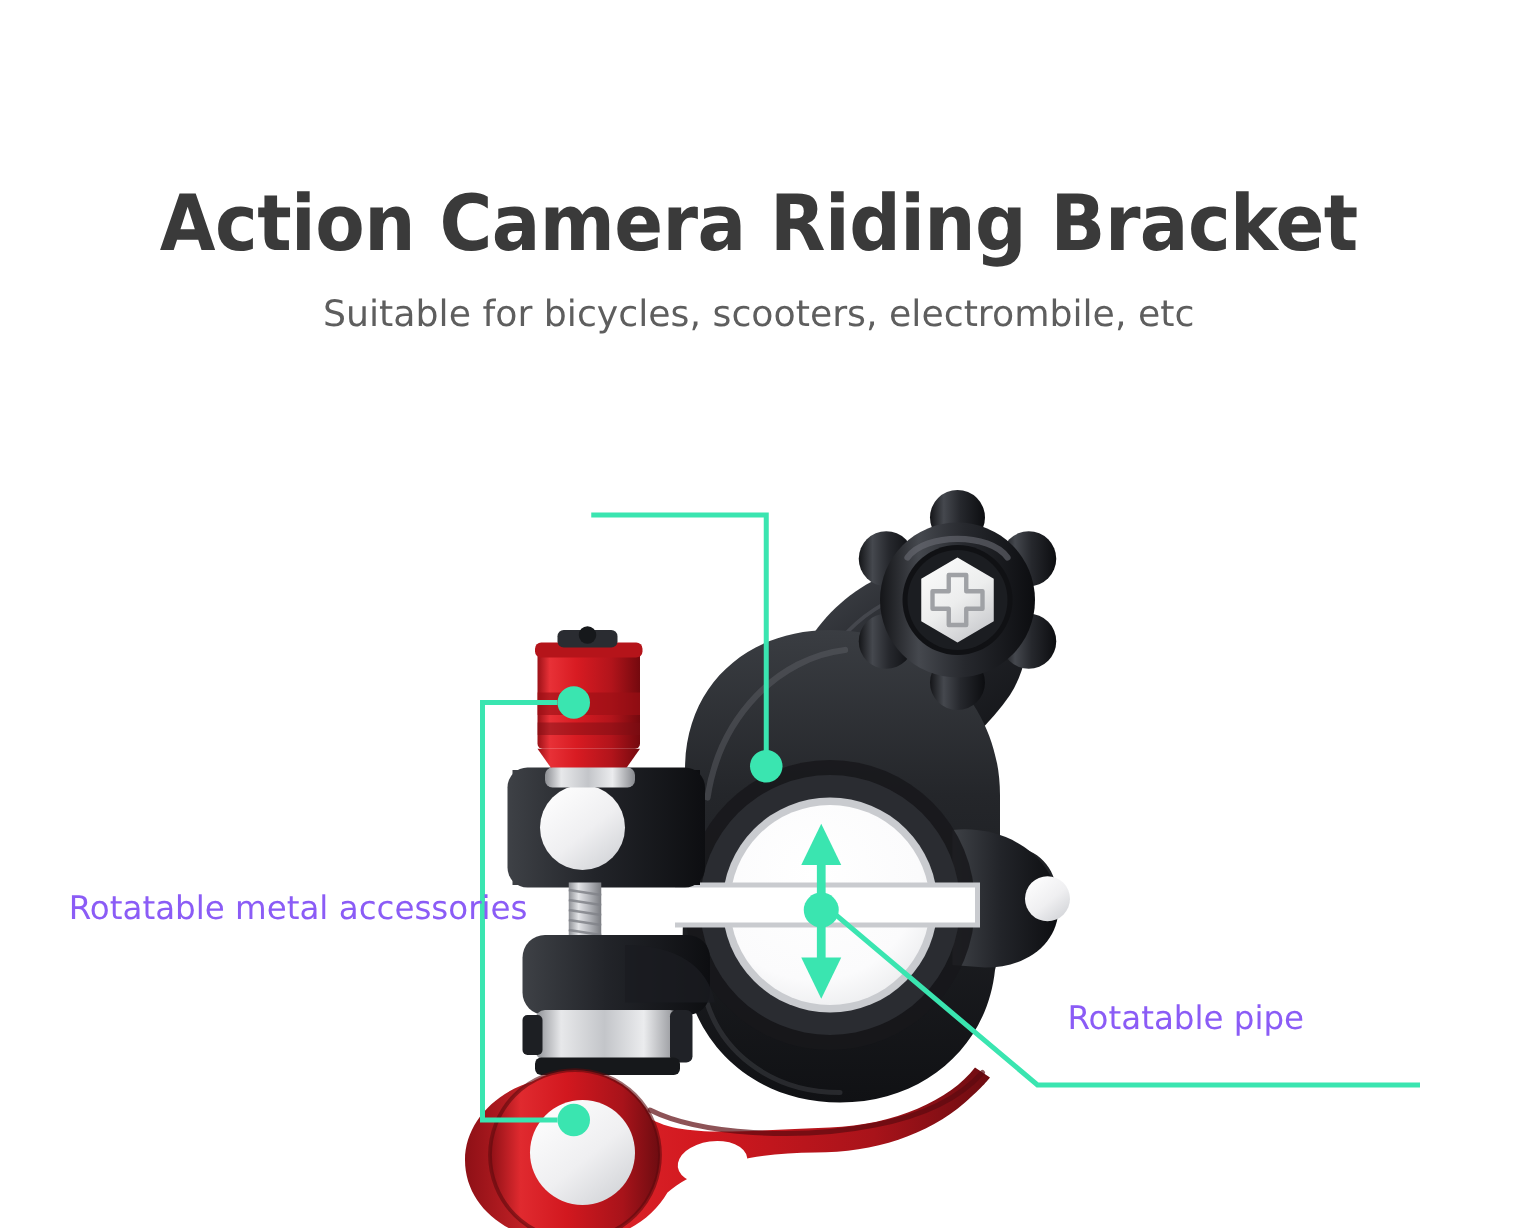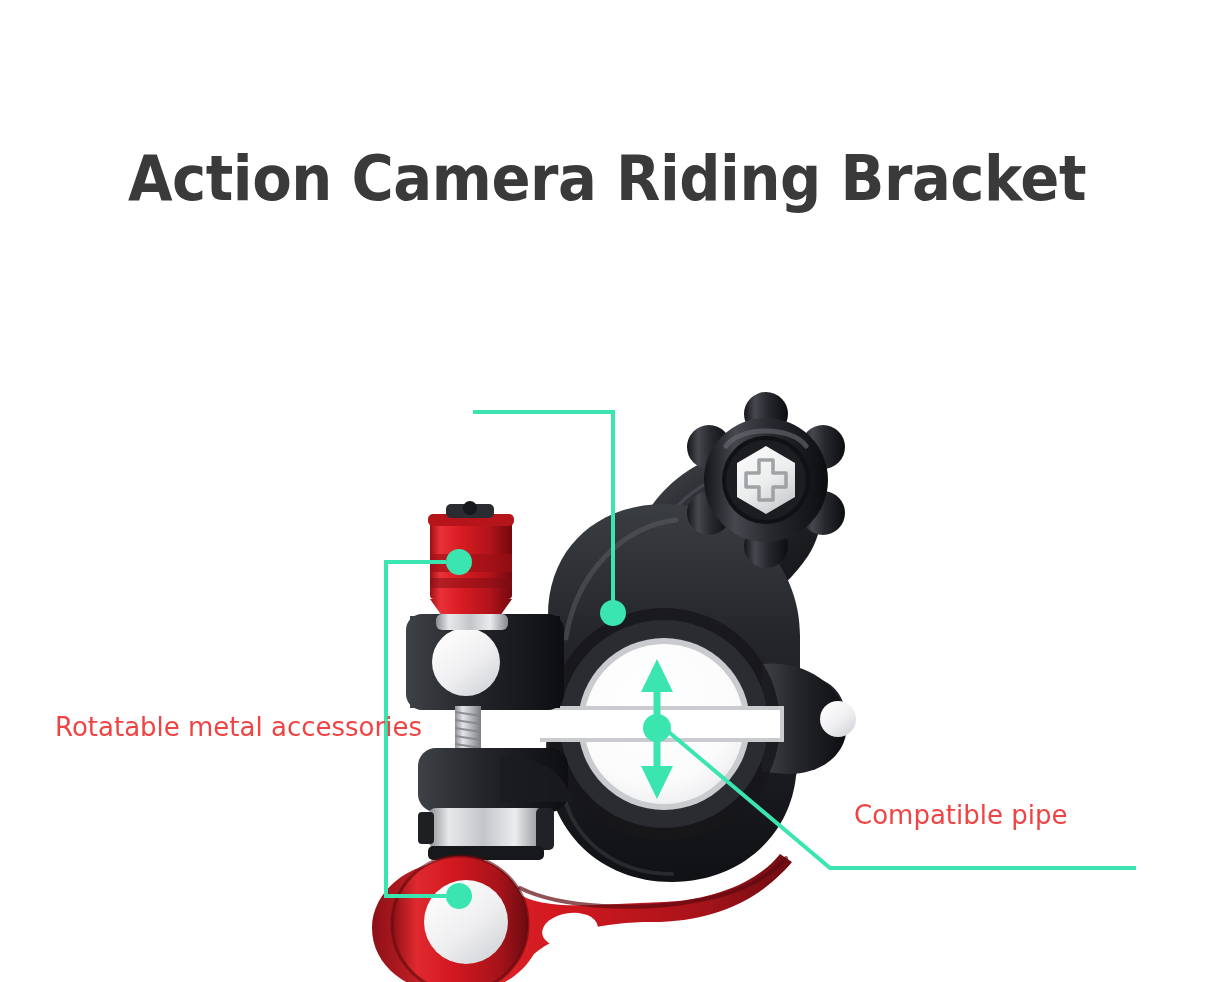"Suitable for bicycles, scooters," div.subtitle { html: none -> <div>Suitable for bicycles, scooters, electrombile, etc</div> }
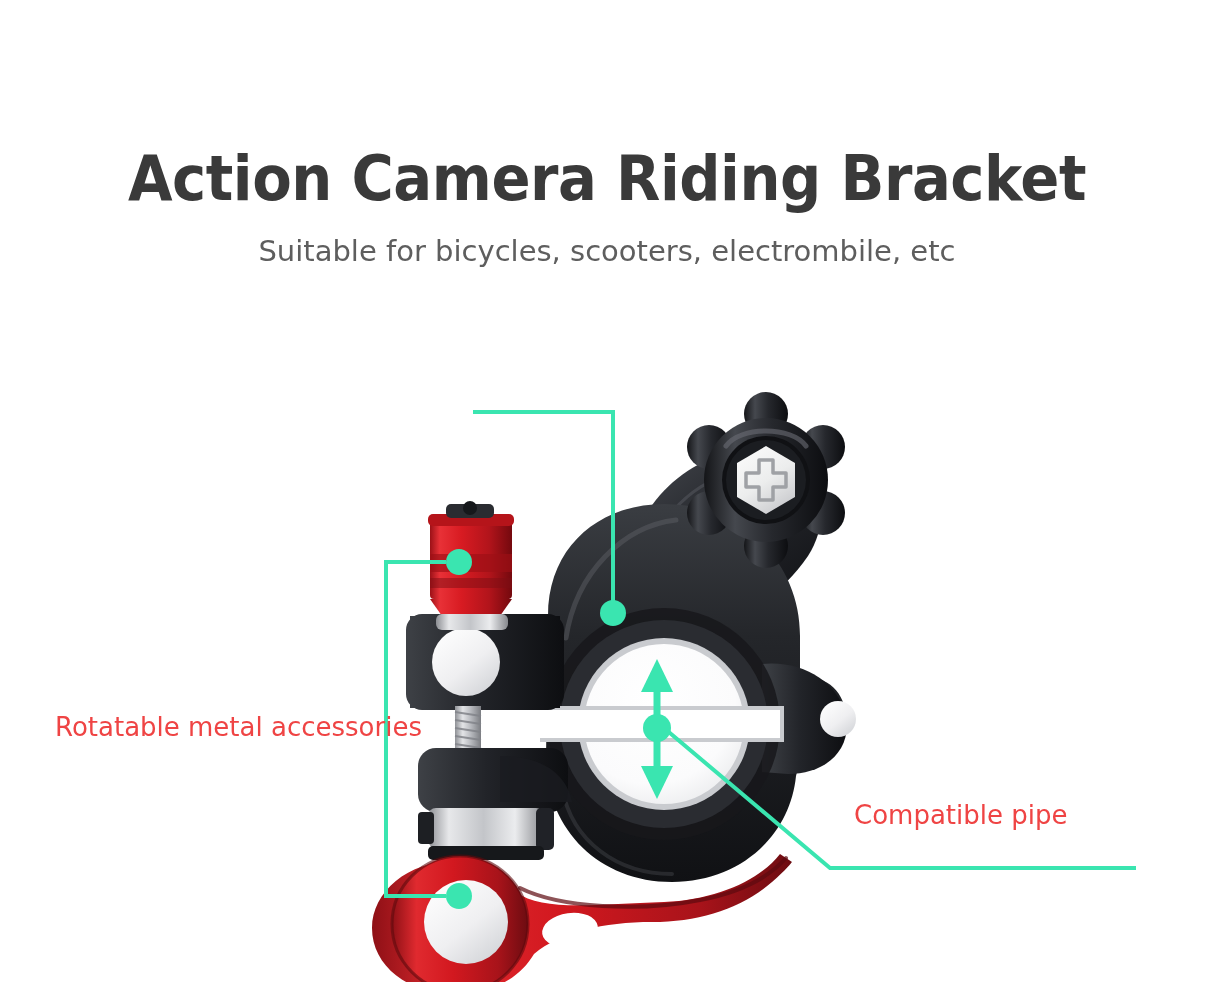"Rotatable metal accessories" .callout { color: #ef4444 -> #8b5cf6 }
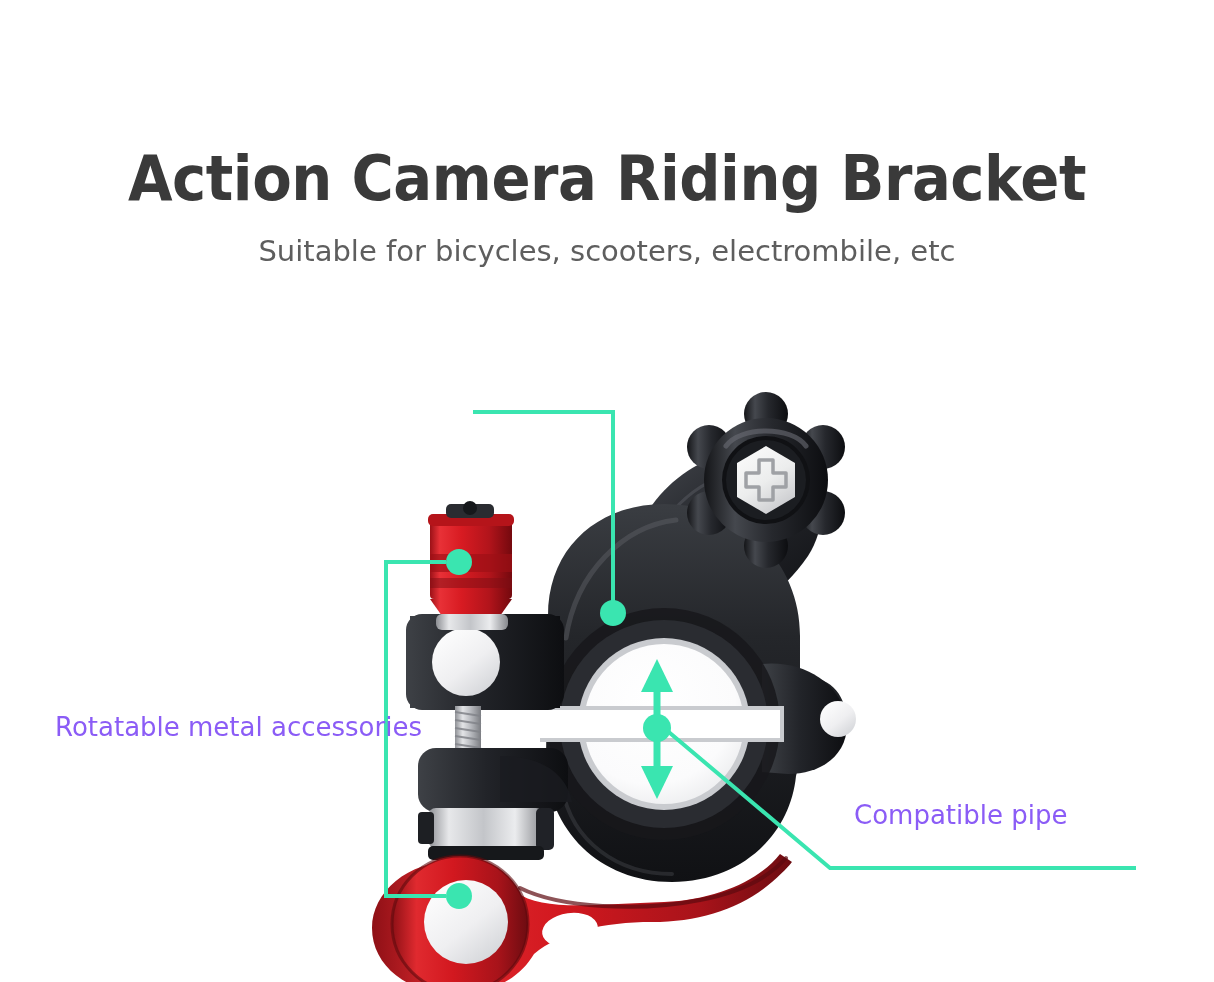"Compatible pipe" div { text: Compatible -> Rotatable }
